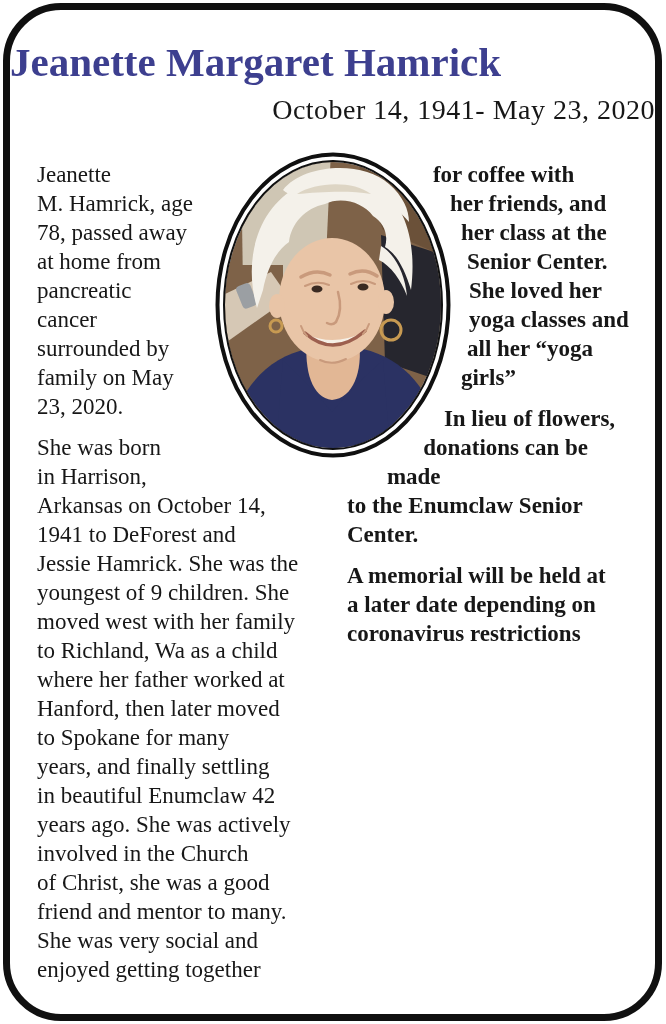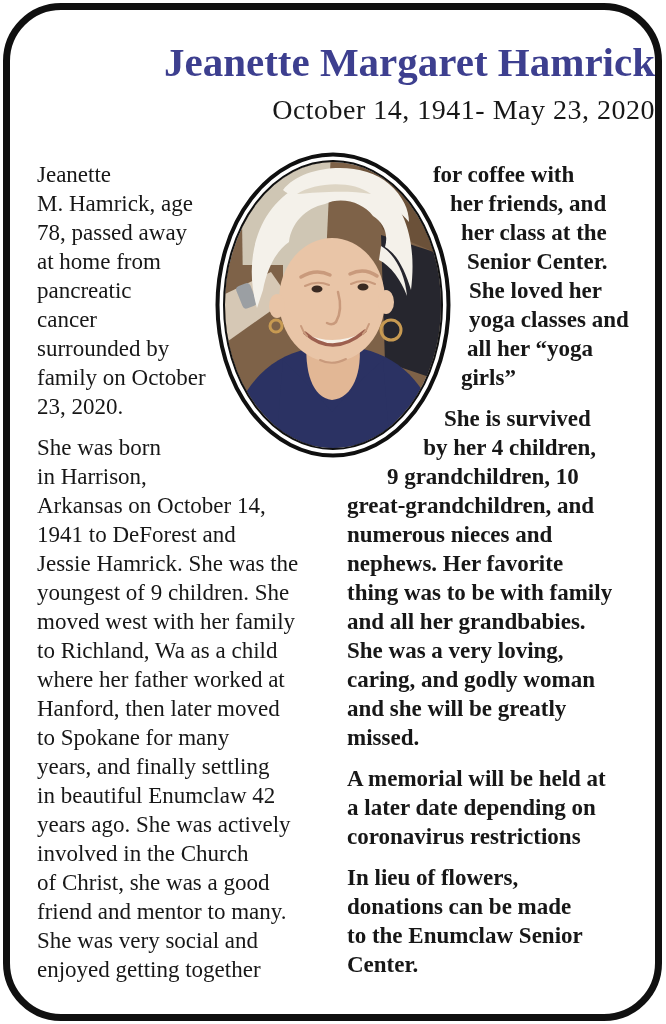"Jeanette Margaret Hamrick" .page-title { text-align: right -> left }
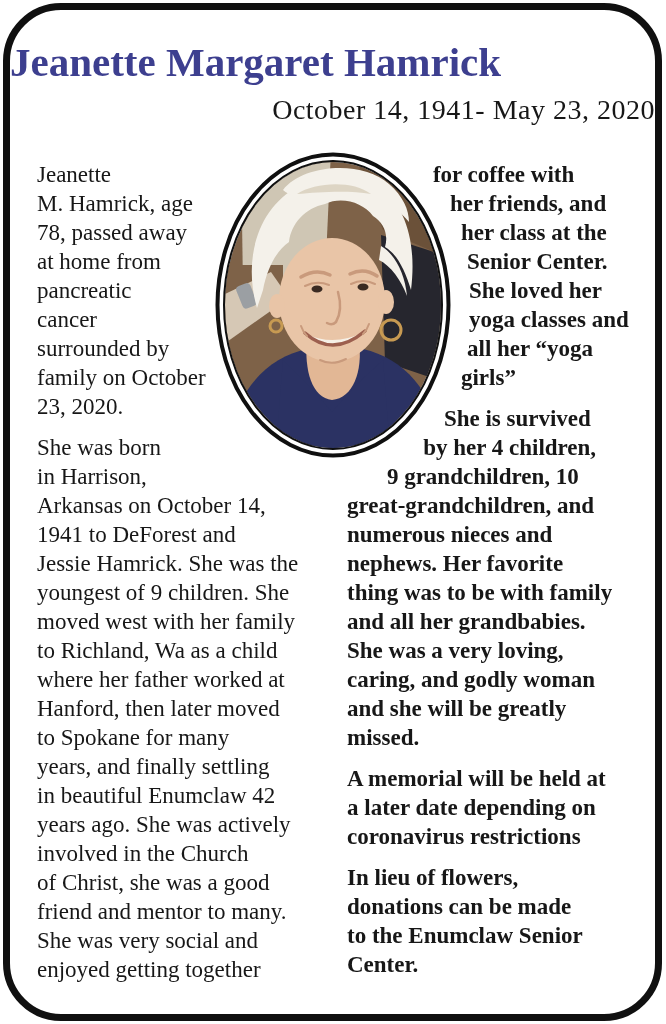"Jeanette" p { text: October -> May }
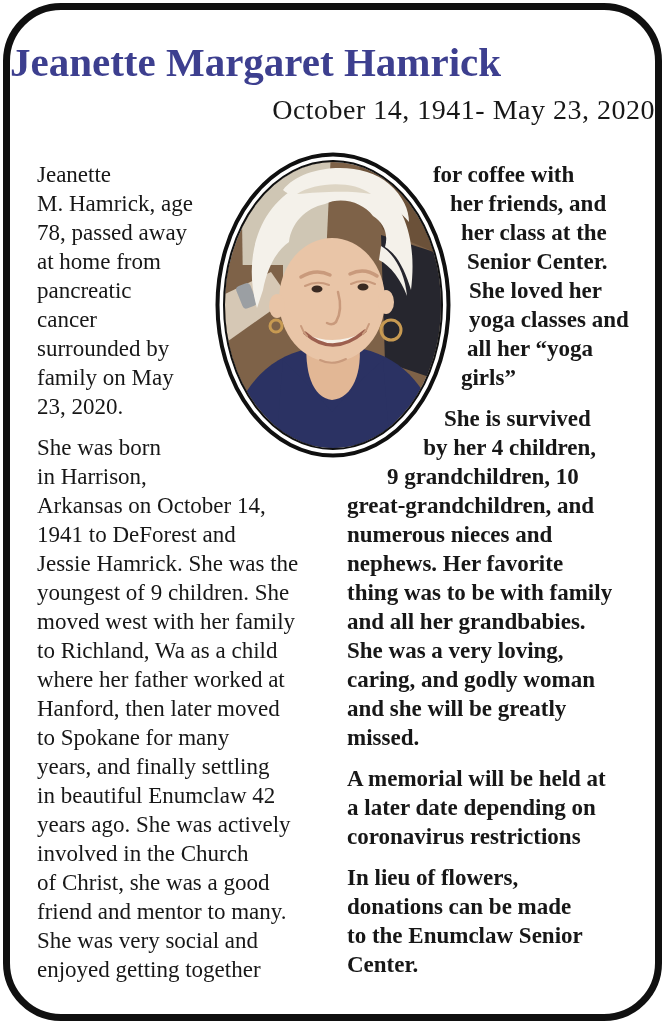"She is survived" p { html: <p>She is survived by her 4 children, 9 grandchildren, 10 great-grandchildren, and numerous nieces and nephews. Her favorite thing was to be with family and all her grandbabies. She was a very loving, caring, and godly woman and she will be greatly missed.</p> -> none }
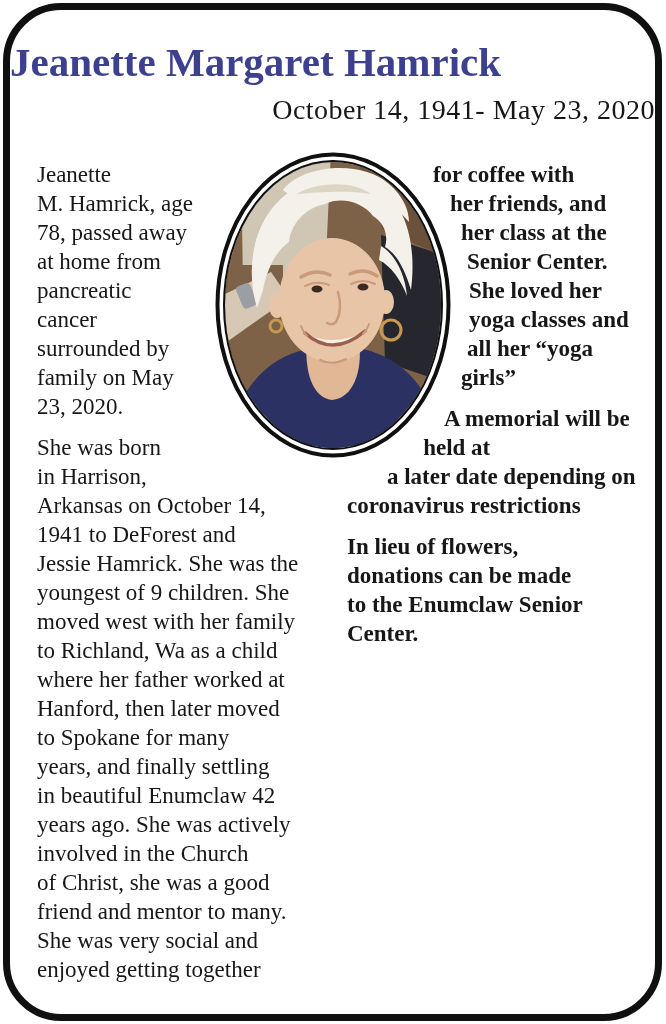"A memorial will be held" p { order: before "In lieu of flowers," -> after "In lieu of flowers," }
